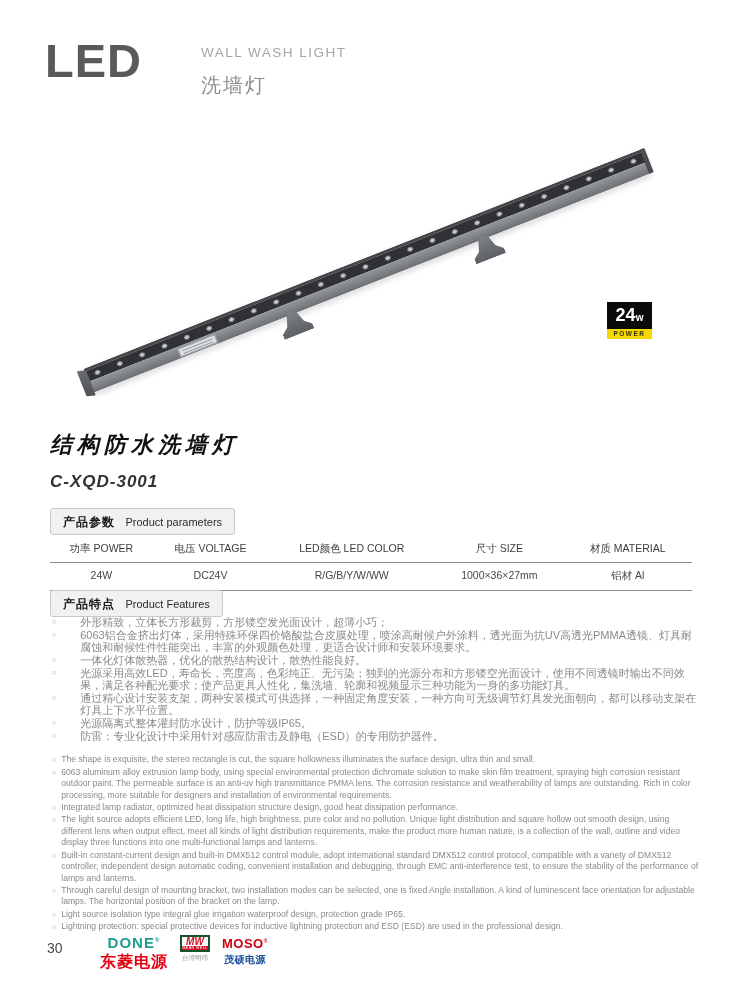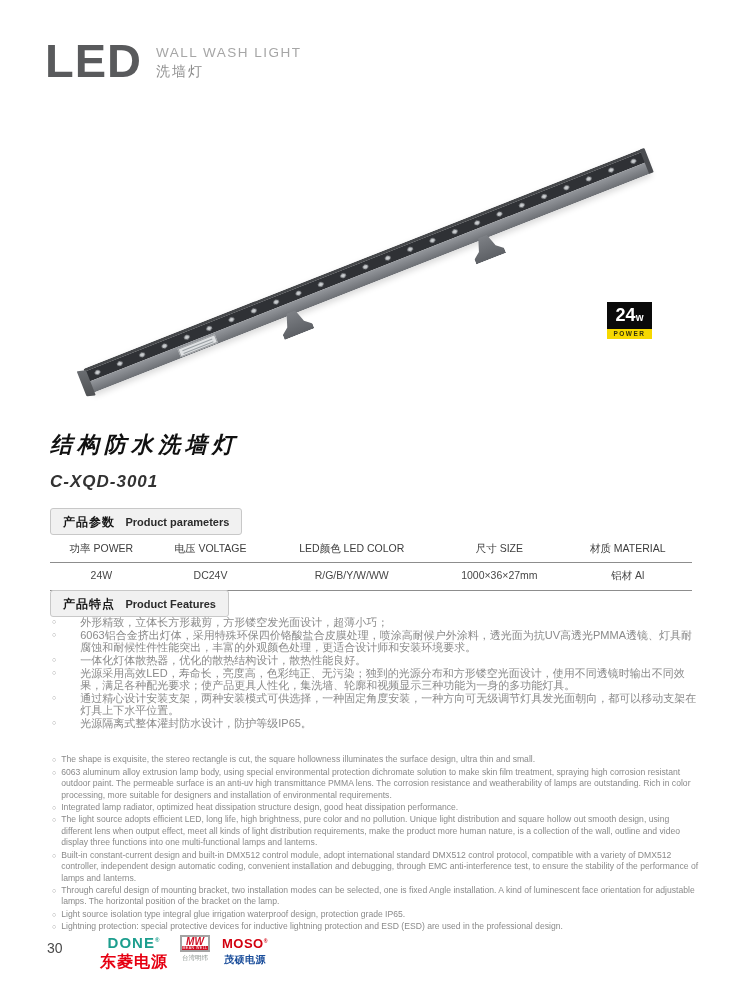"LED" .brand-header { gap: none -> 45px }
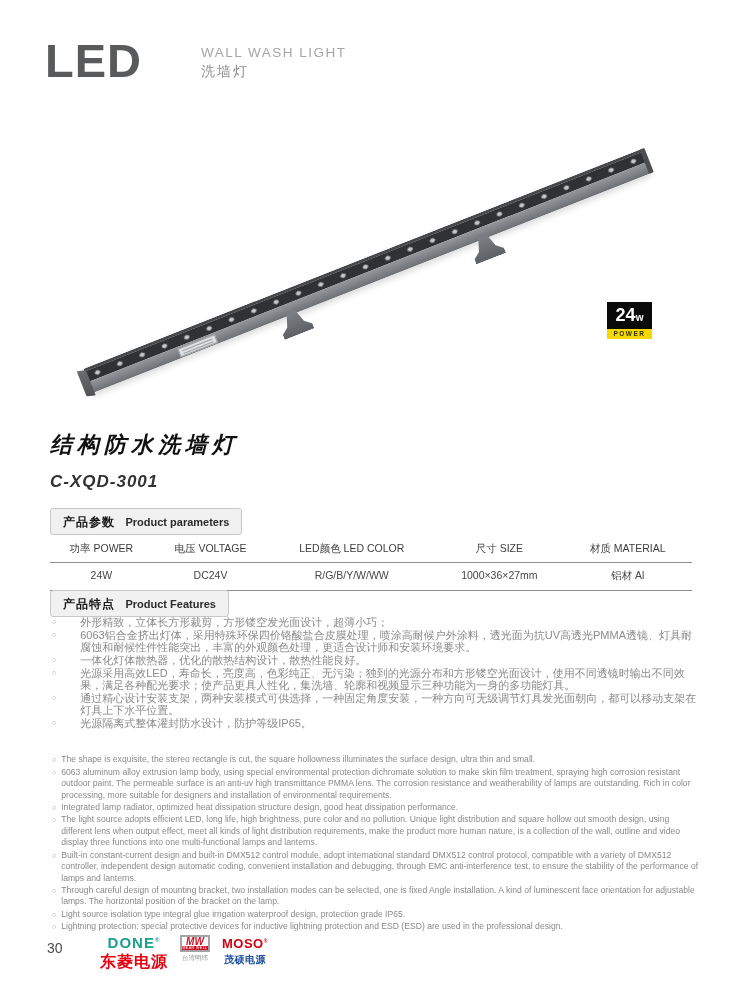"洗墙灯" .brand-sub-cn { font-size: 14px -> 20px; margin-top: 3px -> 12px }
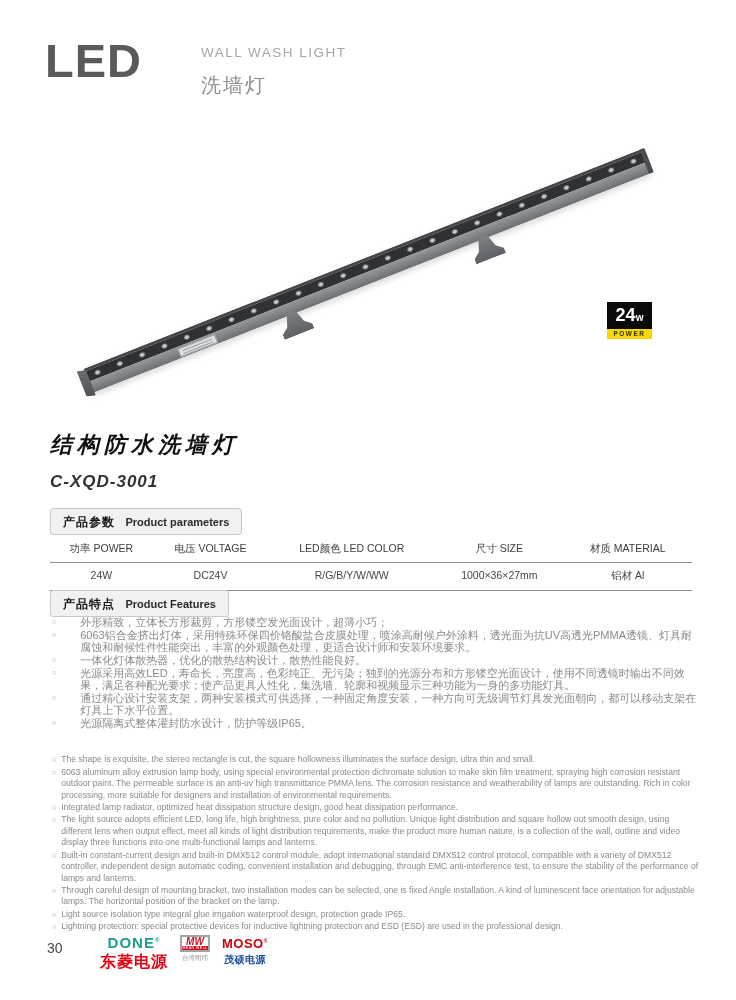"Product parameters" .section-label .en { font-weight: bold -> normal }
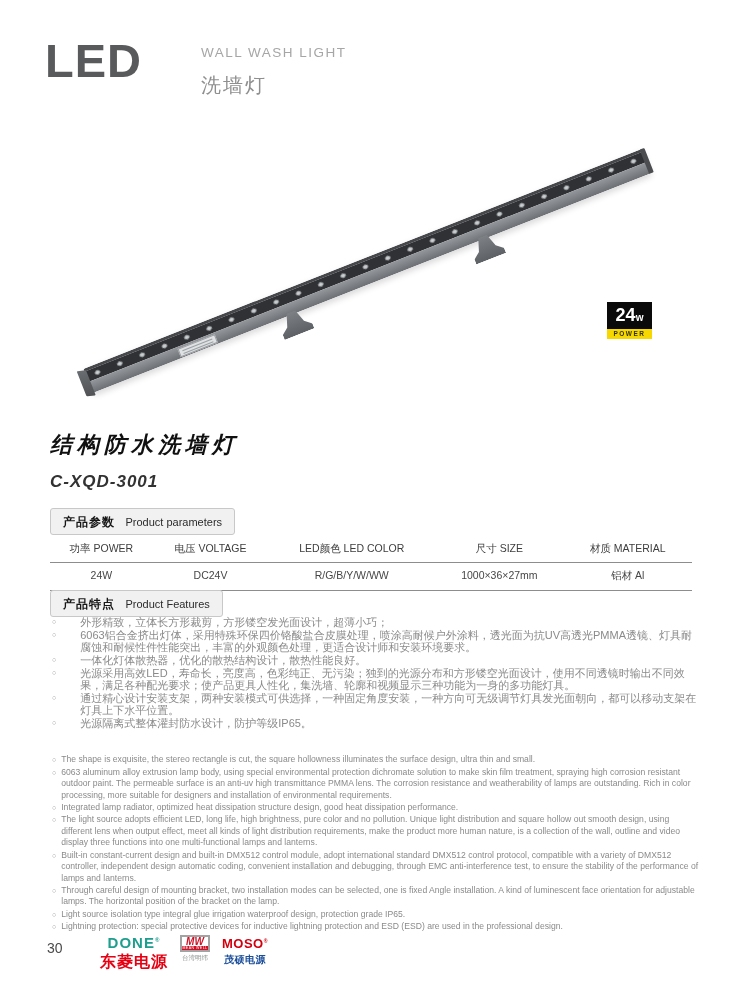"防雷：专业化设计中采用针对感应防雷击及静电（ESD）的专用防护器件。" div.feat-item { html: none -> <div> <span>○</span> <span>防雷：专业化设计中采用针对感应防雷击及静电（ESD）的专用防护器件。</span> </div> }
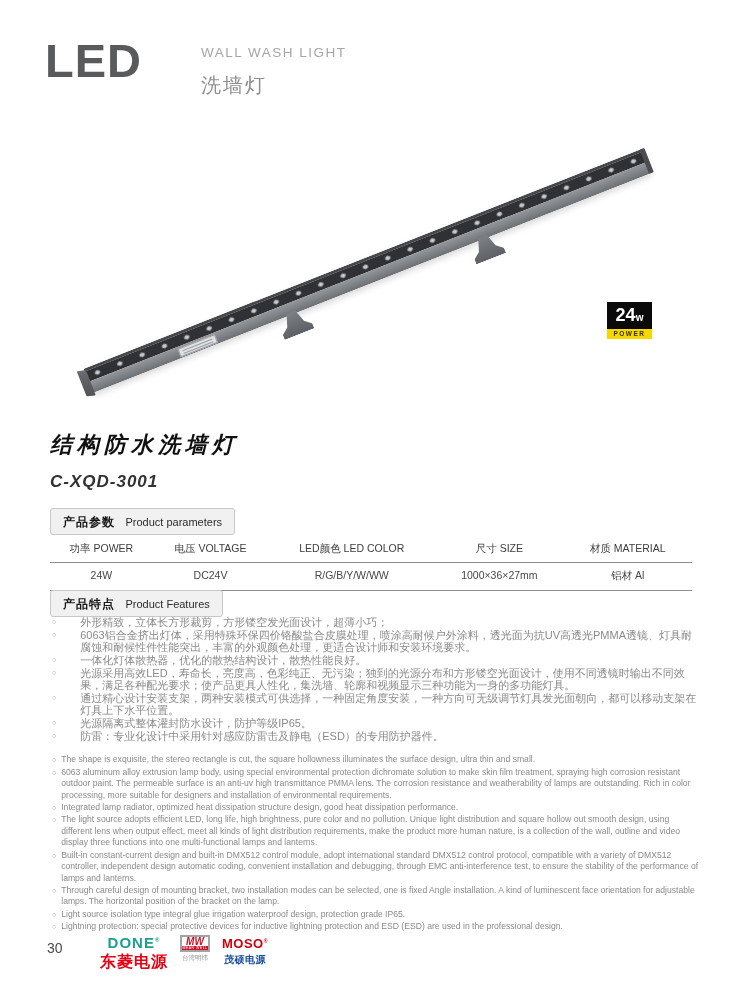"MW" .logo-mw-box { border: 2px solid #a3a3a3 -> 2px solid #14532d }
